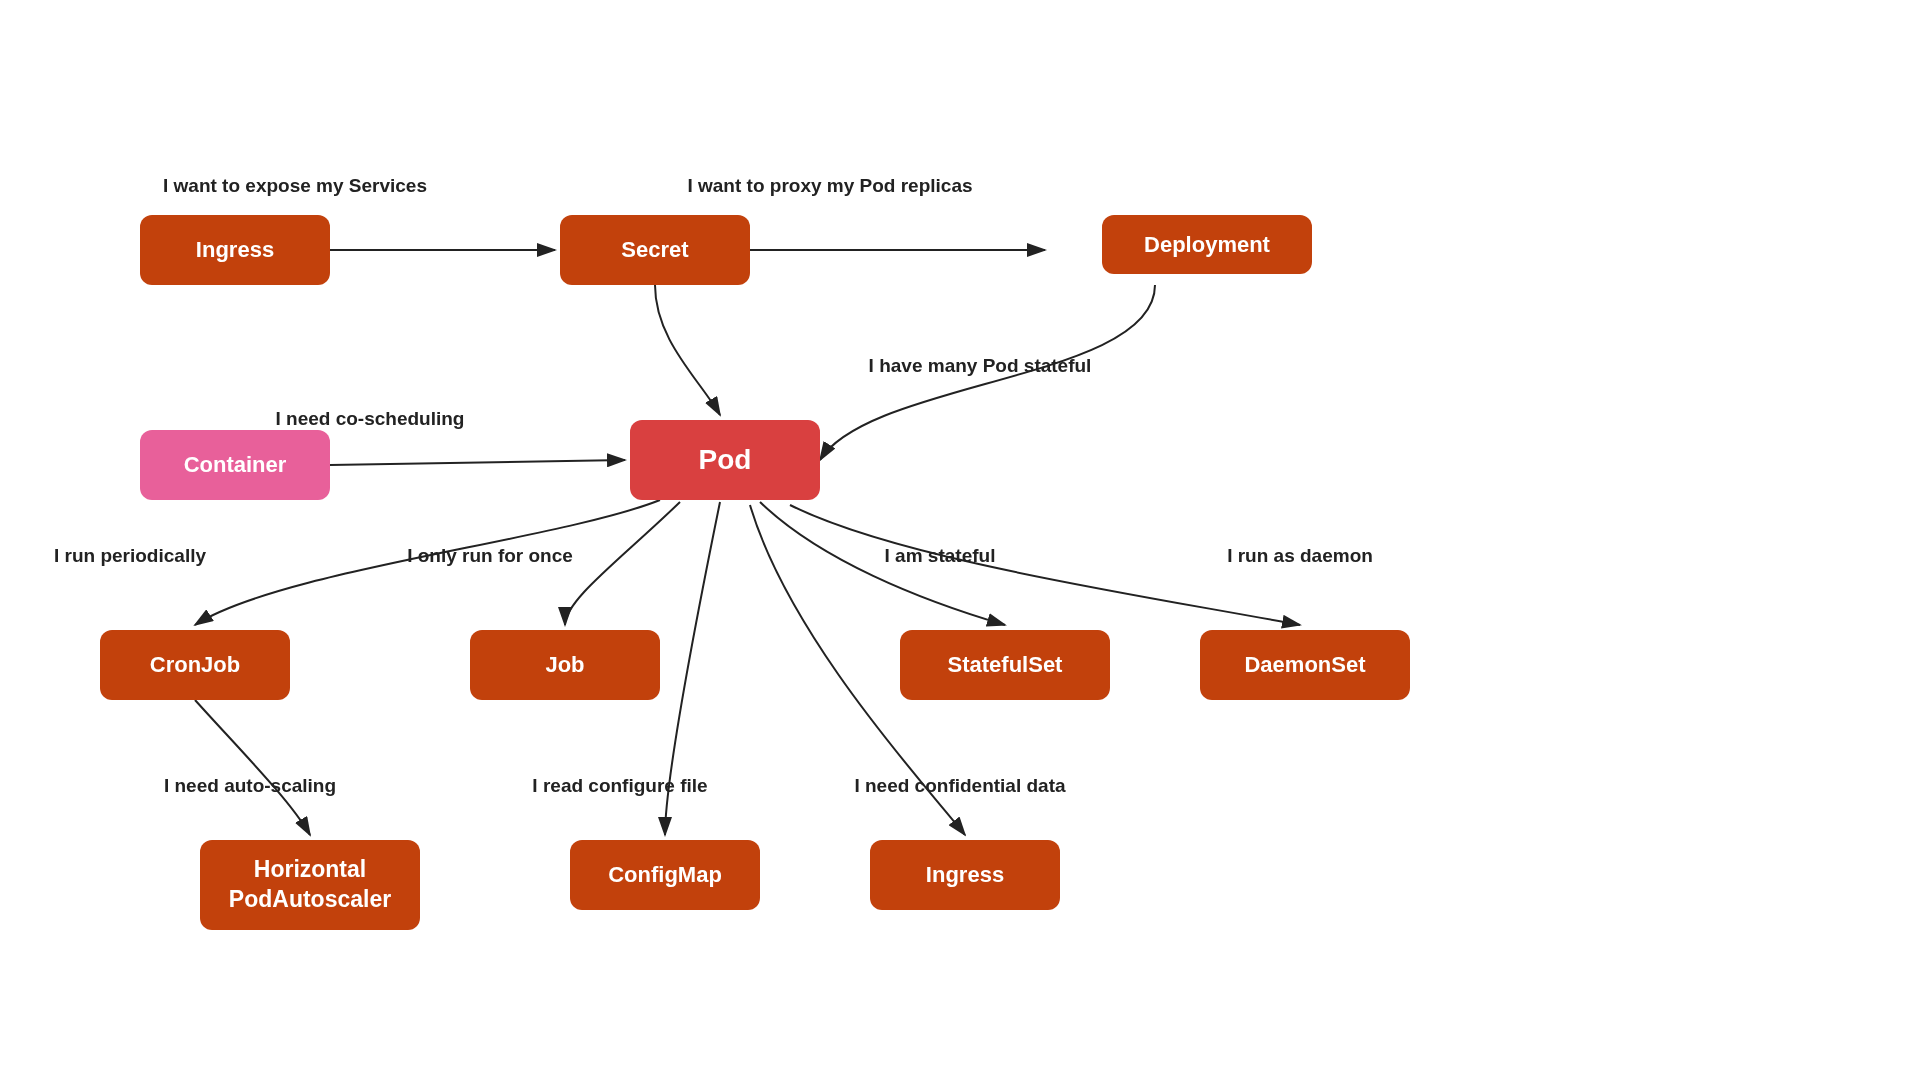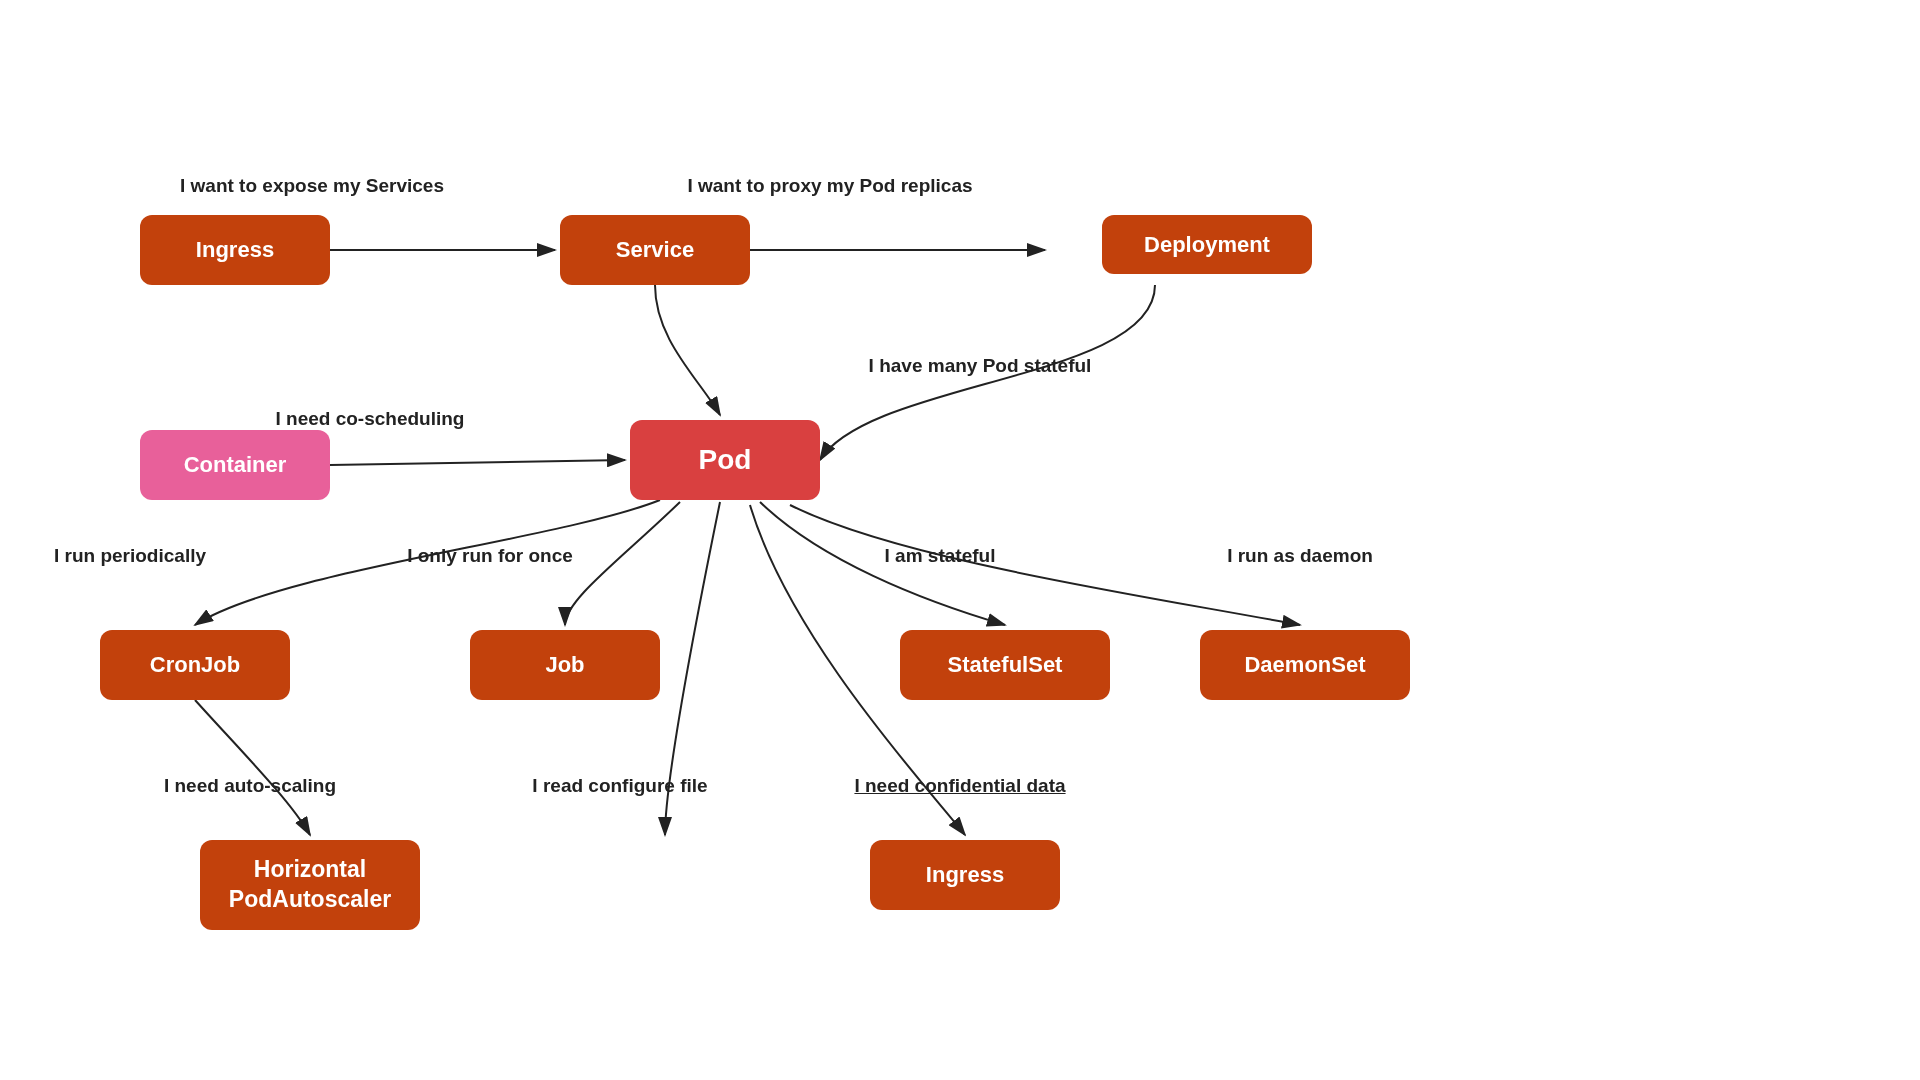"I want to expose my" div.label { margin-left: 17px -> none }
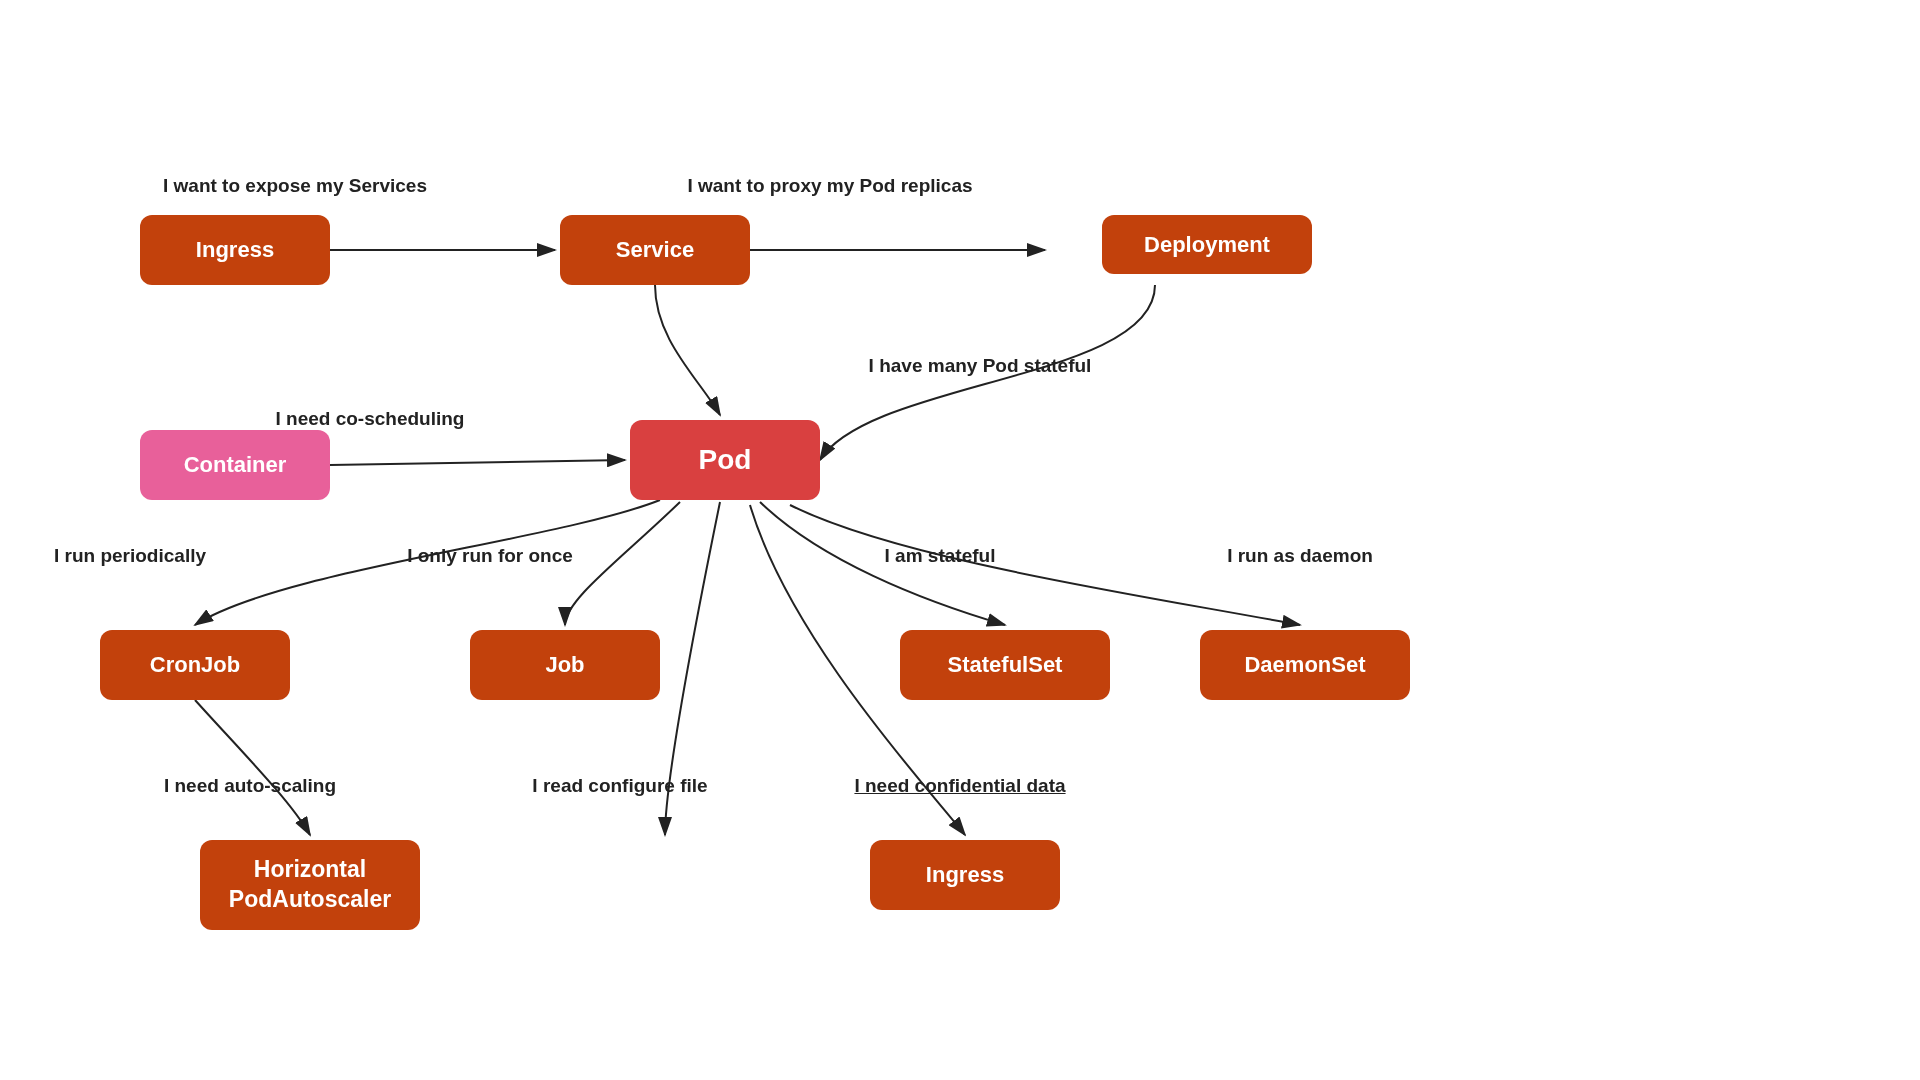"Service" span { text: Service -> Secret }
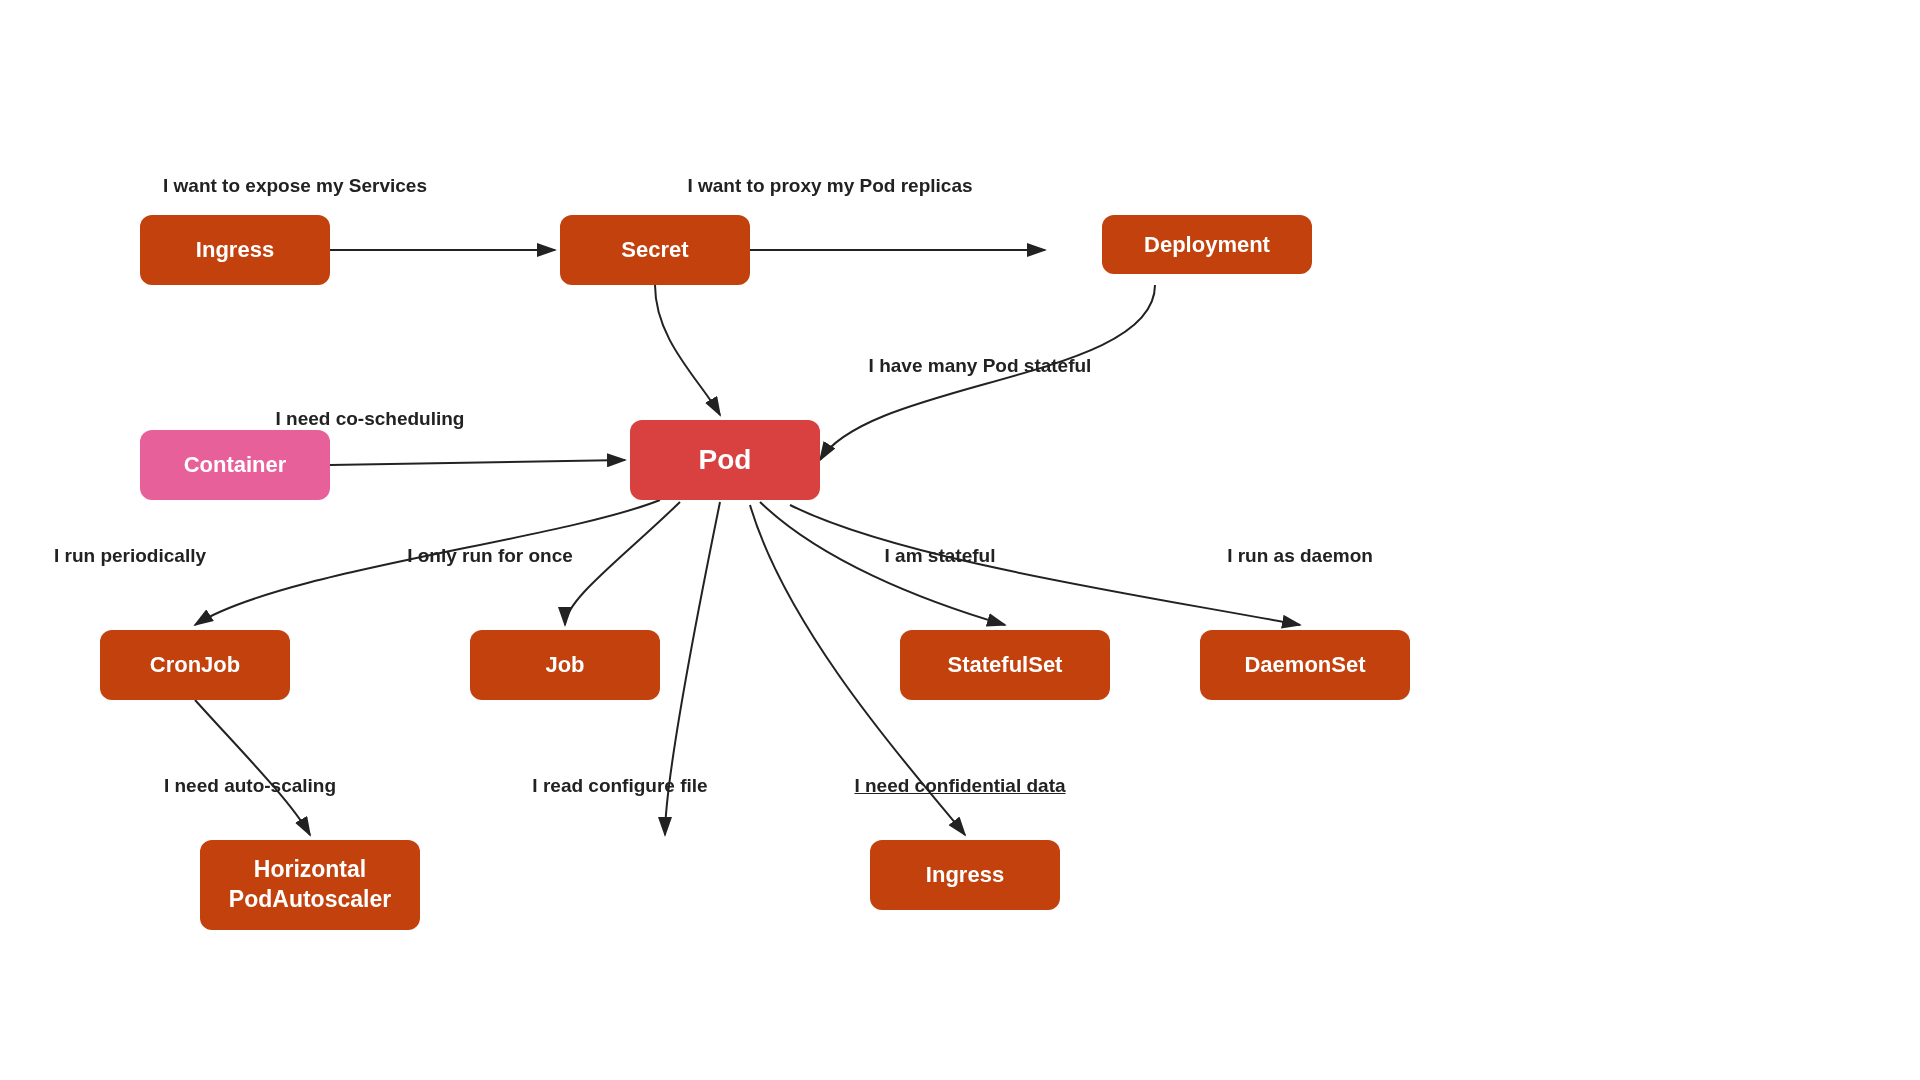"I need confidential data" div.label { text-decoration: underline -> none }
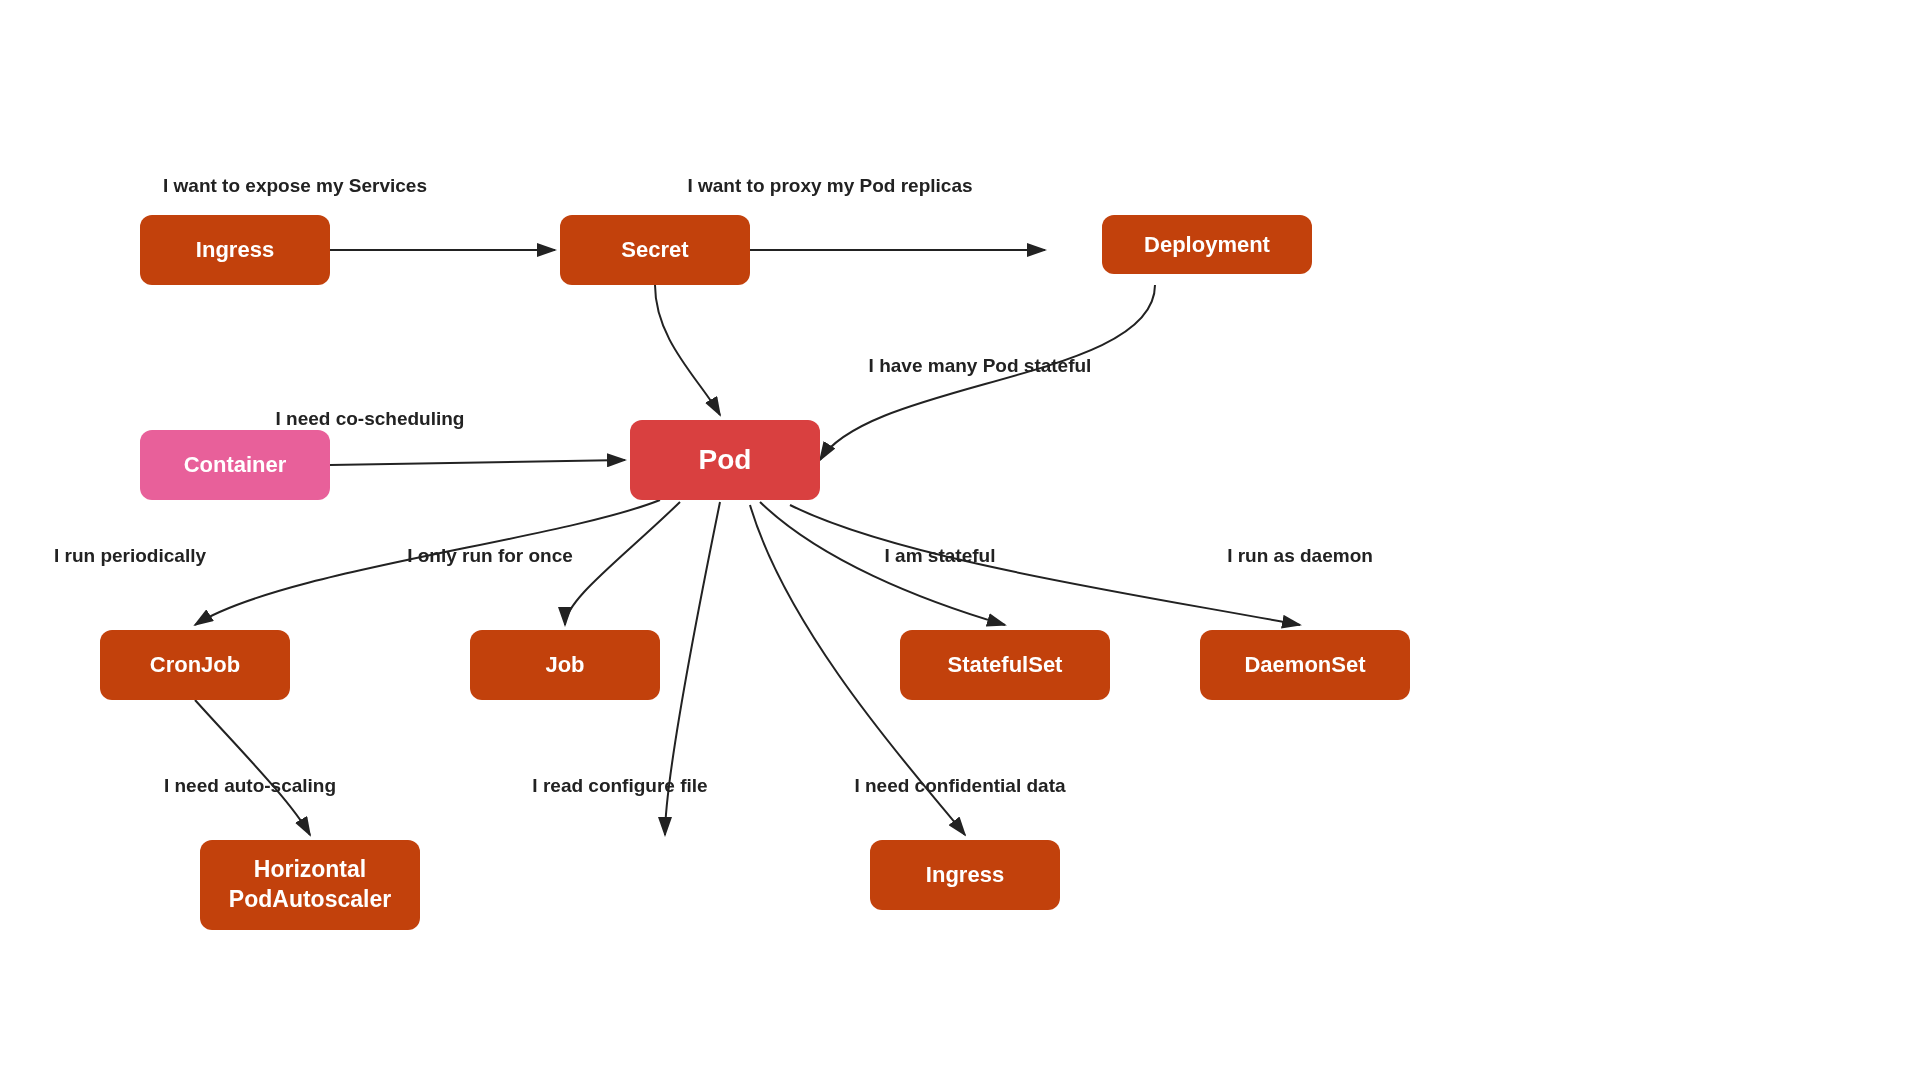"ConfigMap" div.node { html: none -> <div> <span>ConfigMap</span> </div> }
